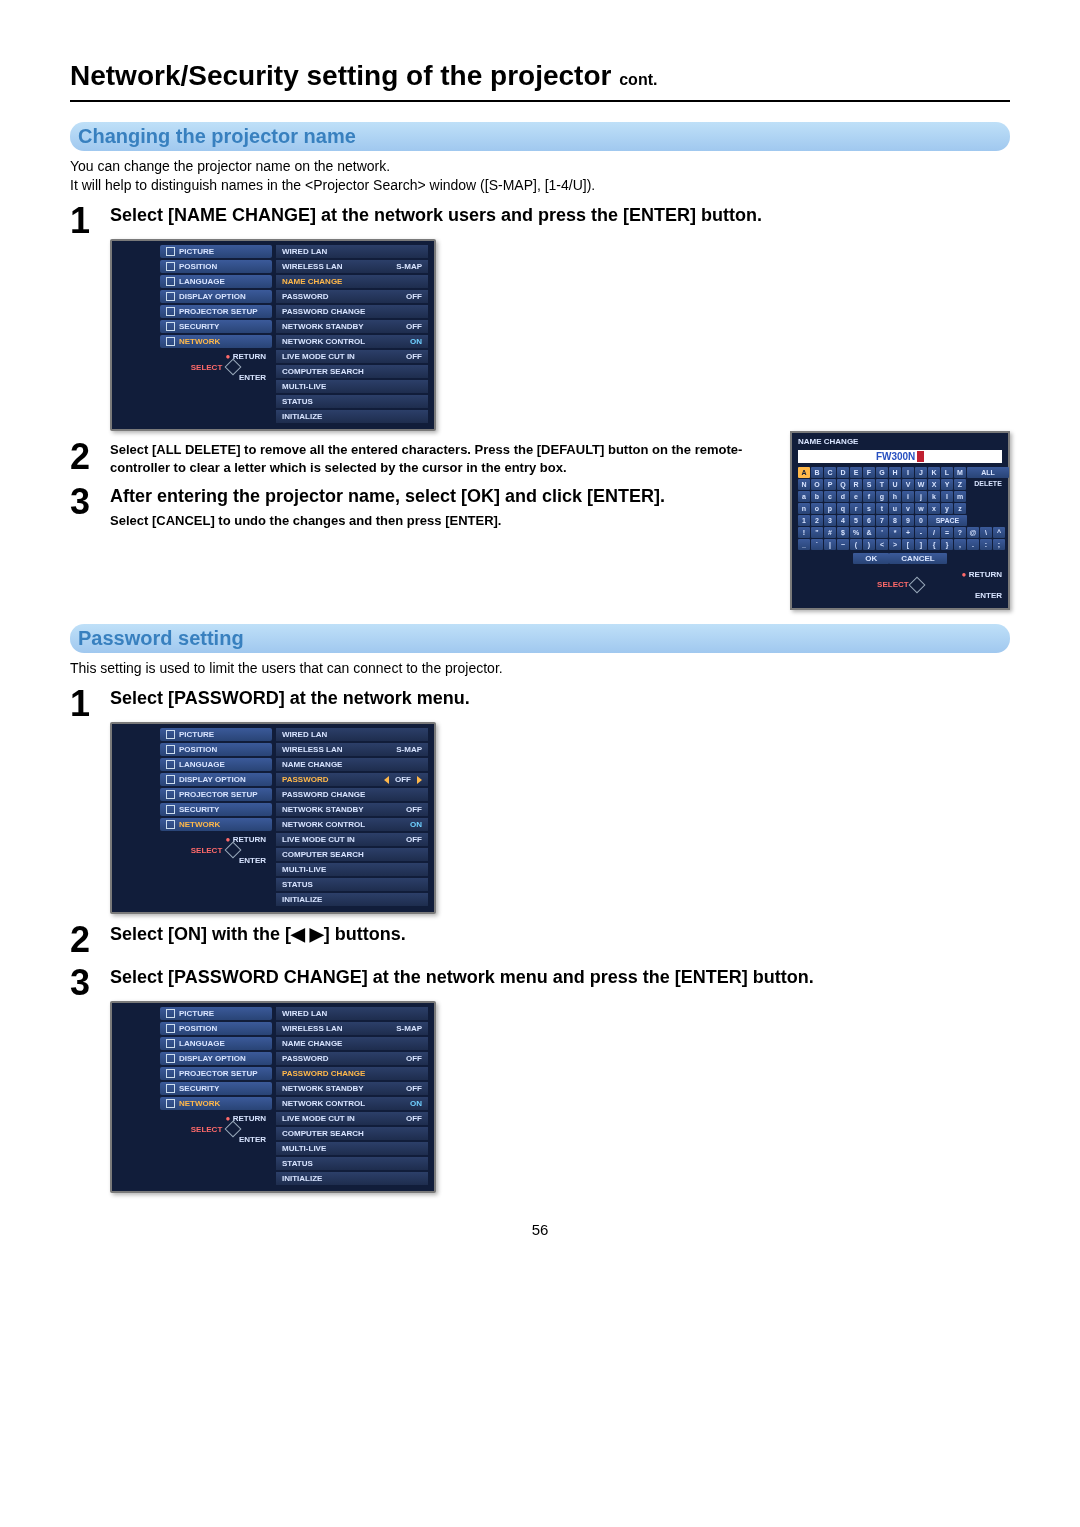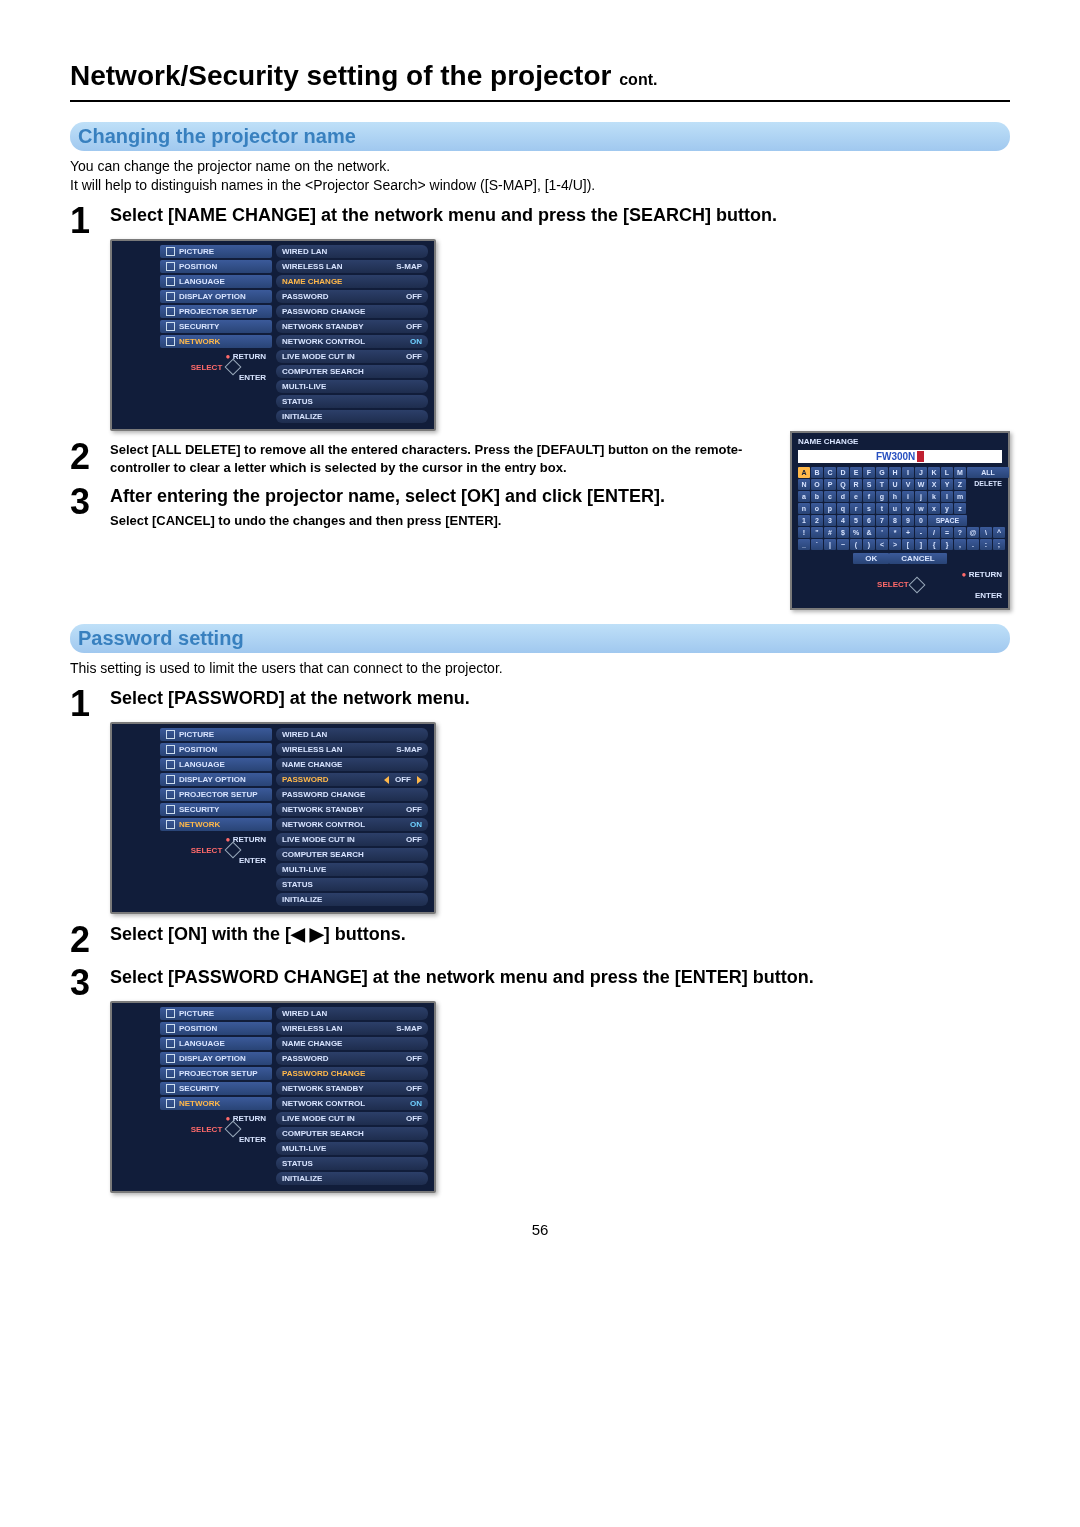"Select [NAME CHANGE] at the" div.step-head { text: menu and press the [SEARCH -> users and press the [ENTER }
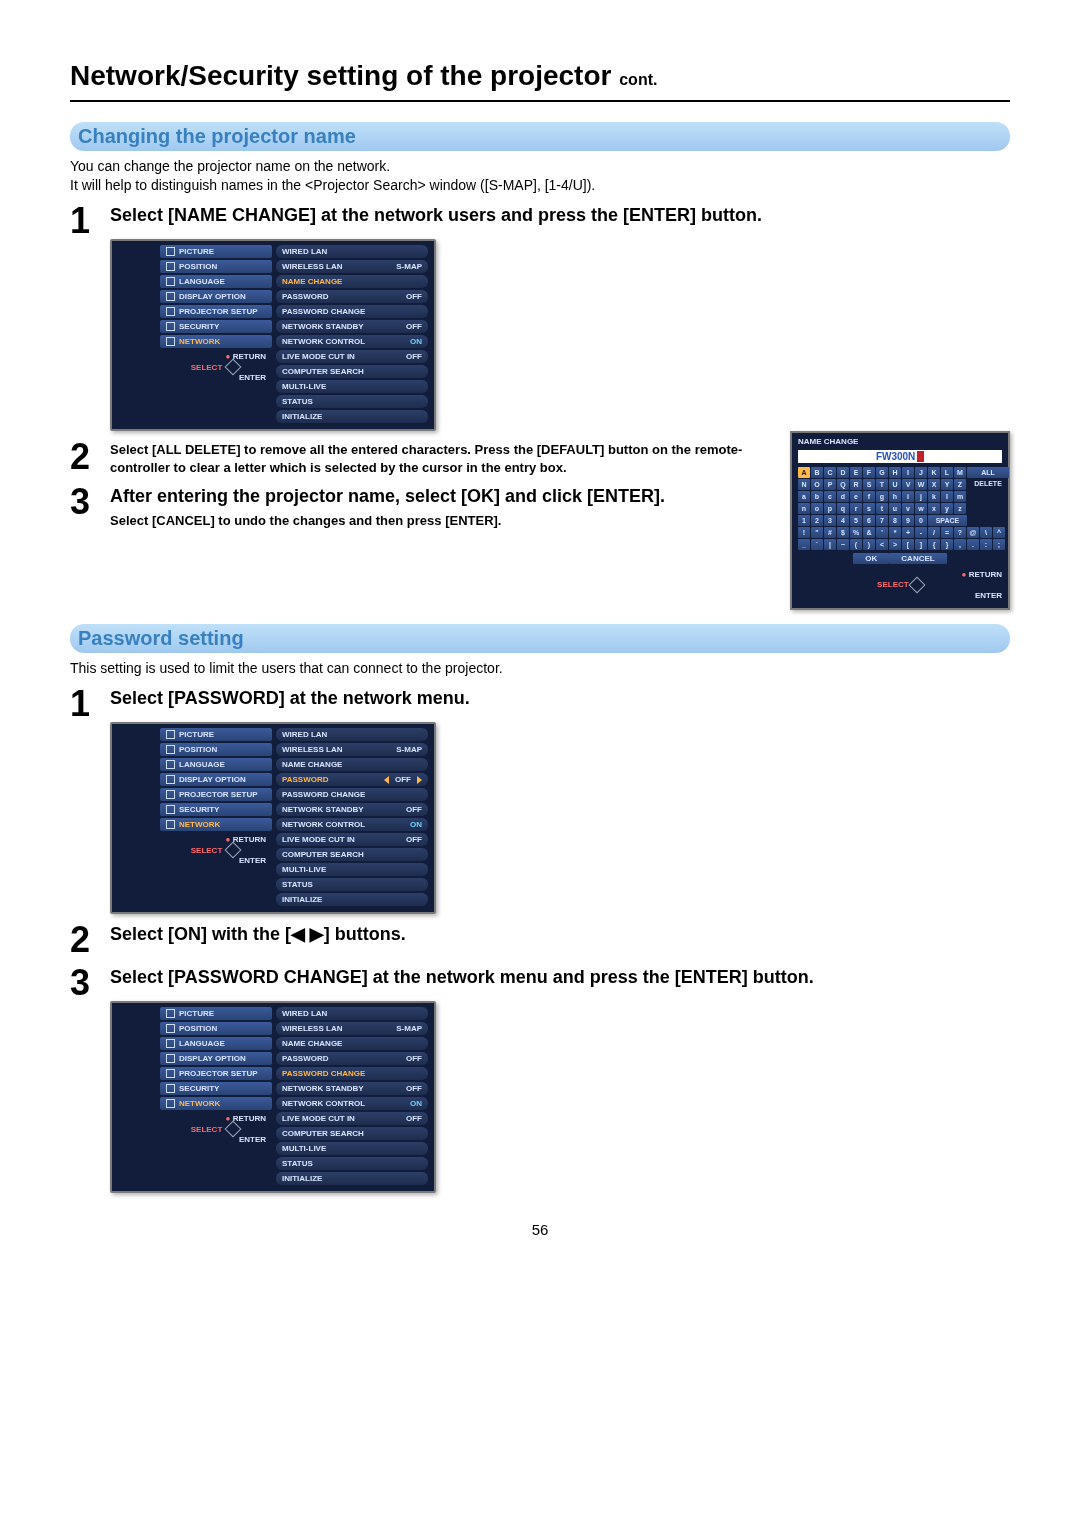"WIRED LAN" .osd-row { border-radius: 6px -> 0 }
